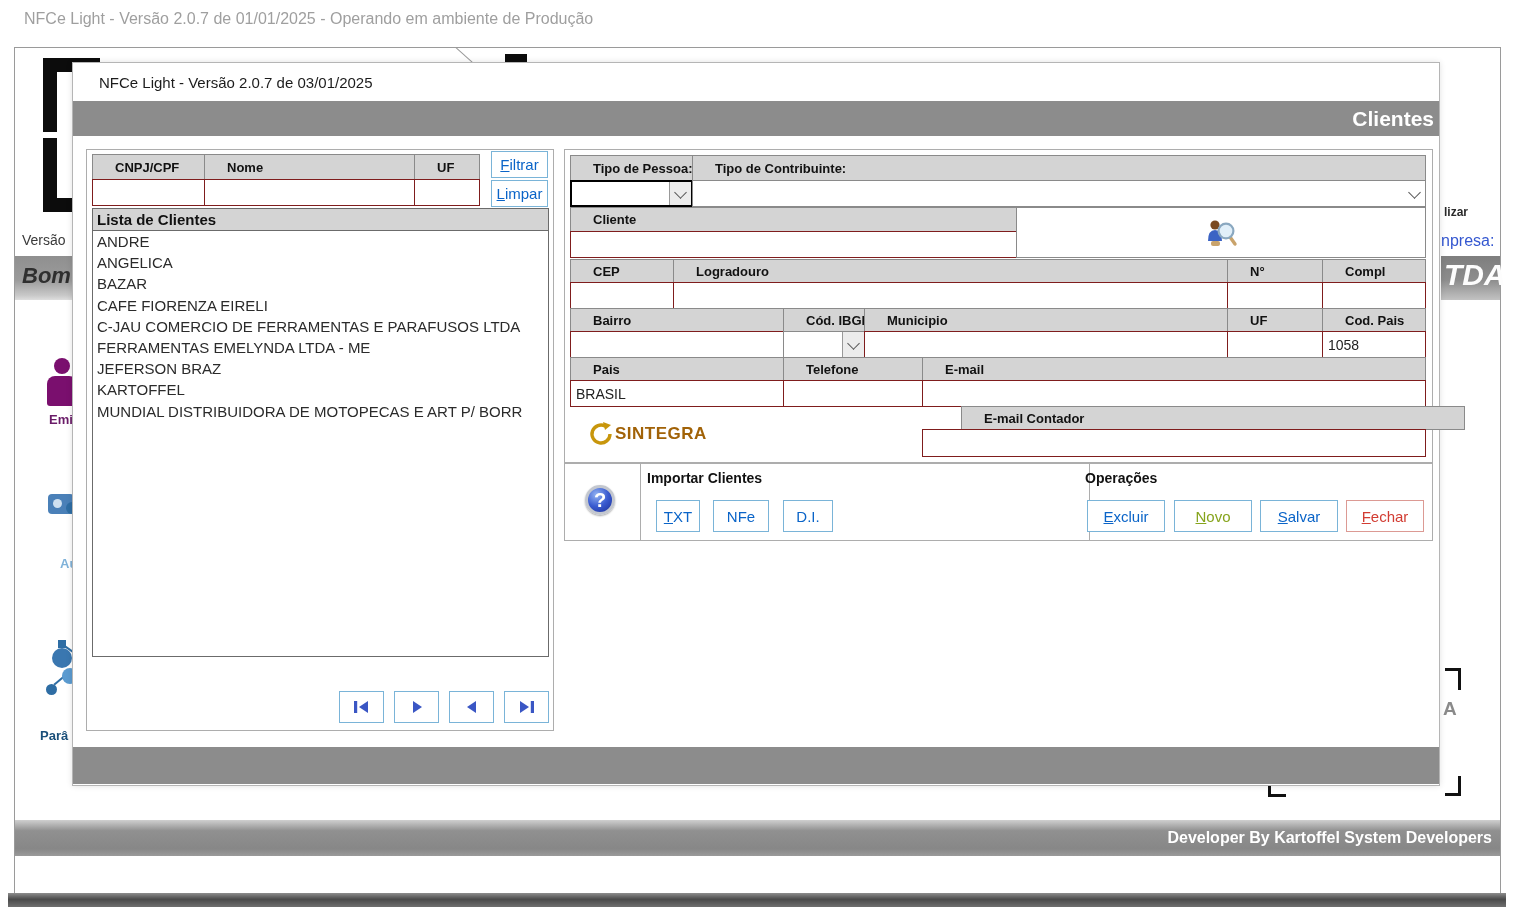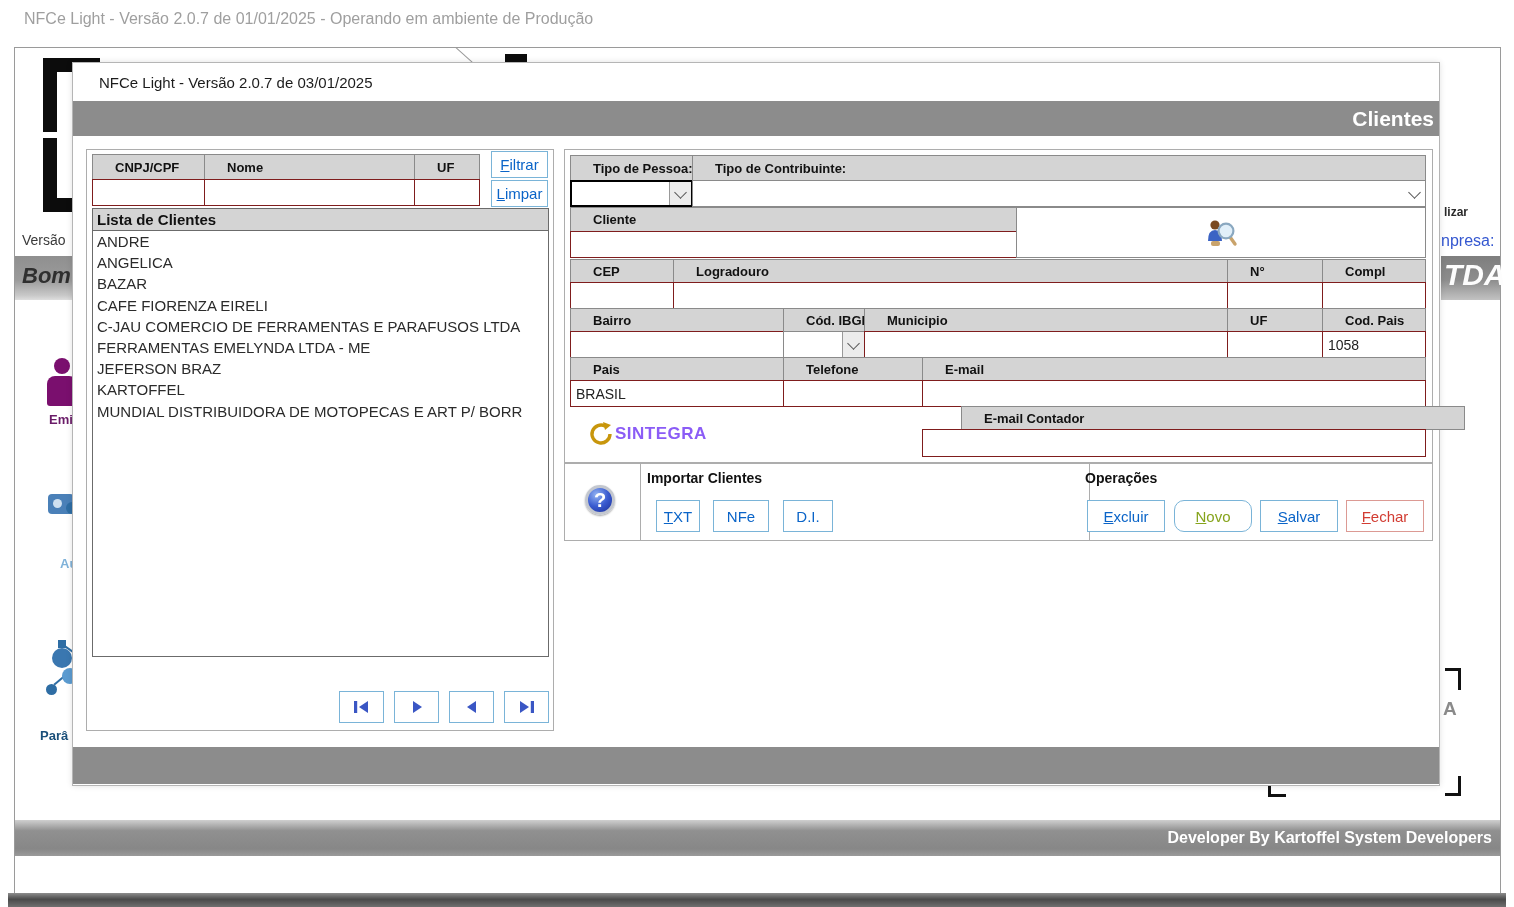"SINTEGRA" .sintegra-txt { color: #8b5cf6 -> #a16207 }
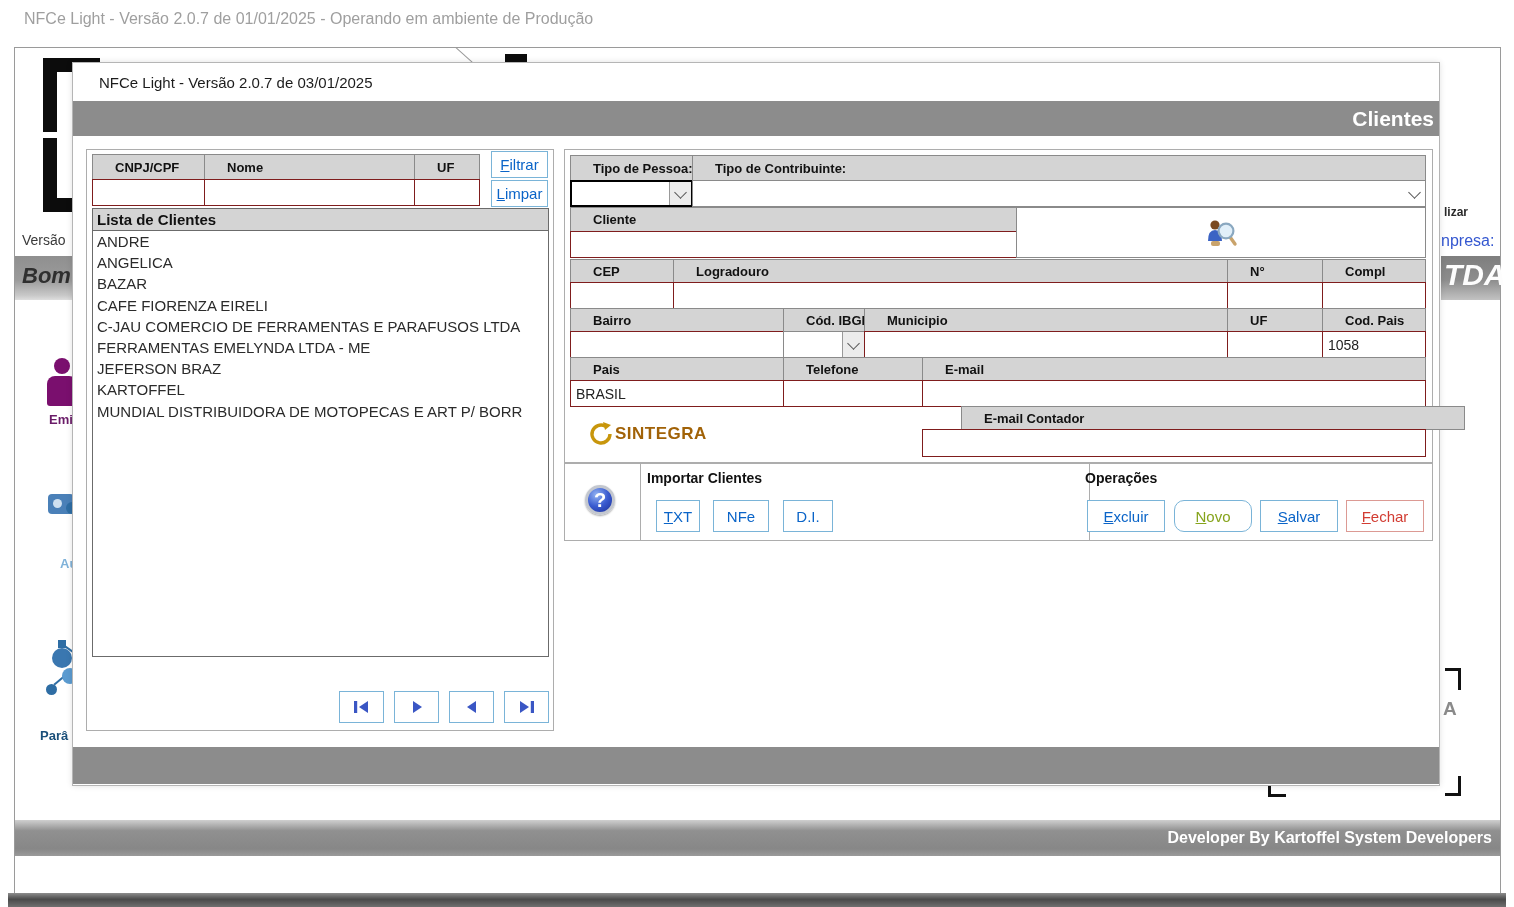"Novo" div.abs { border-radius: 10px -> none }
